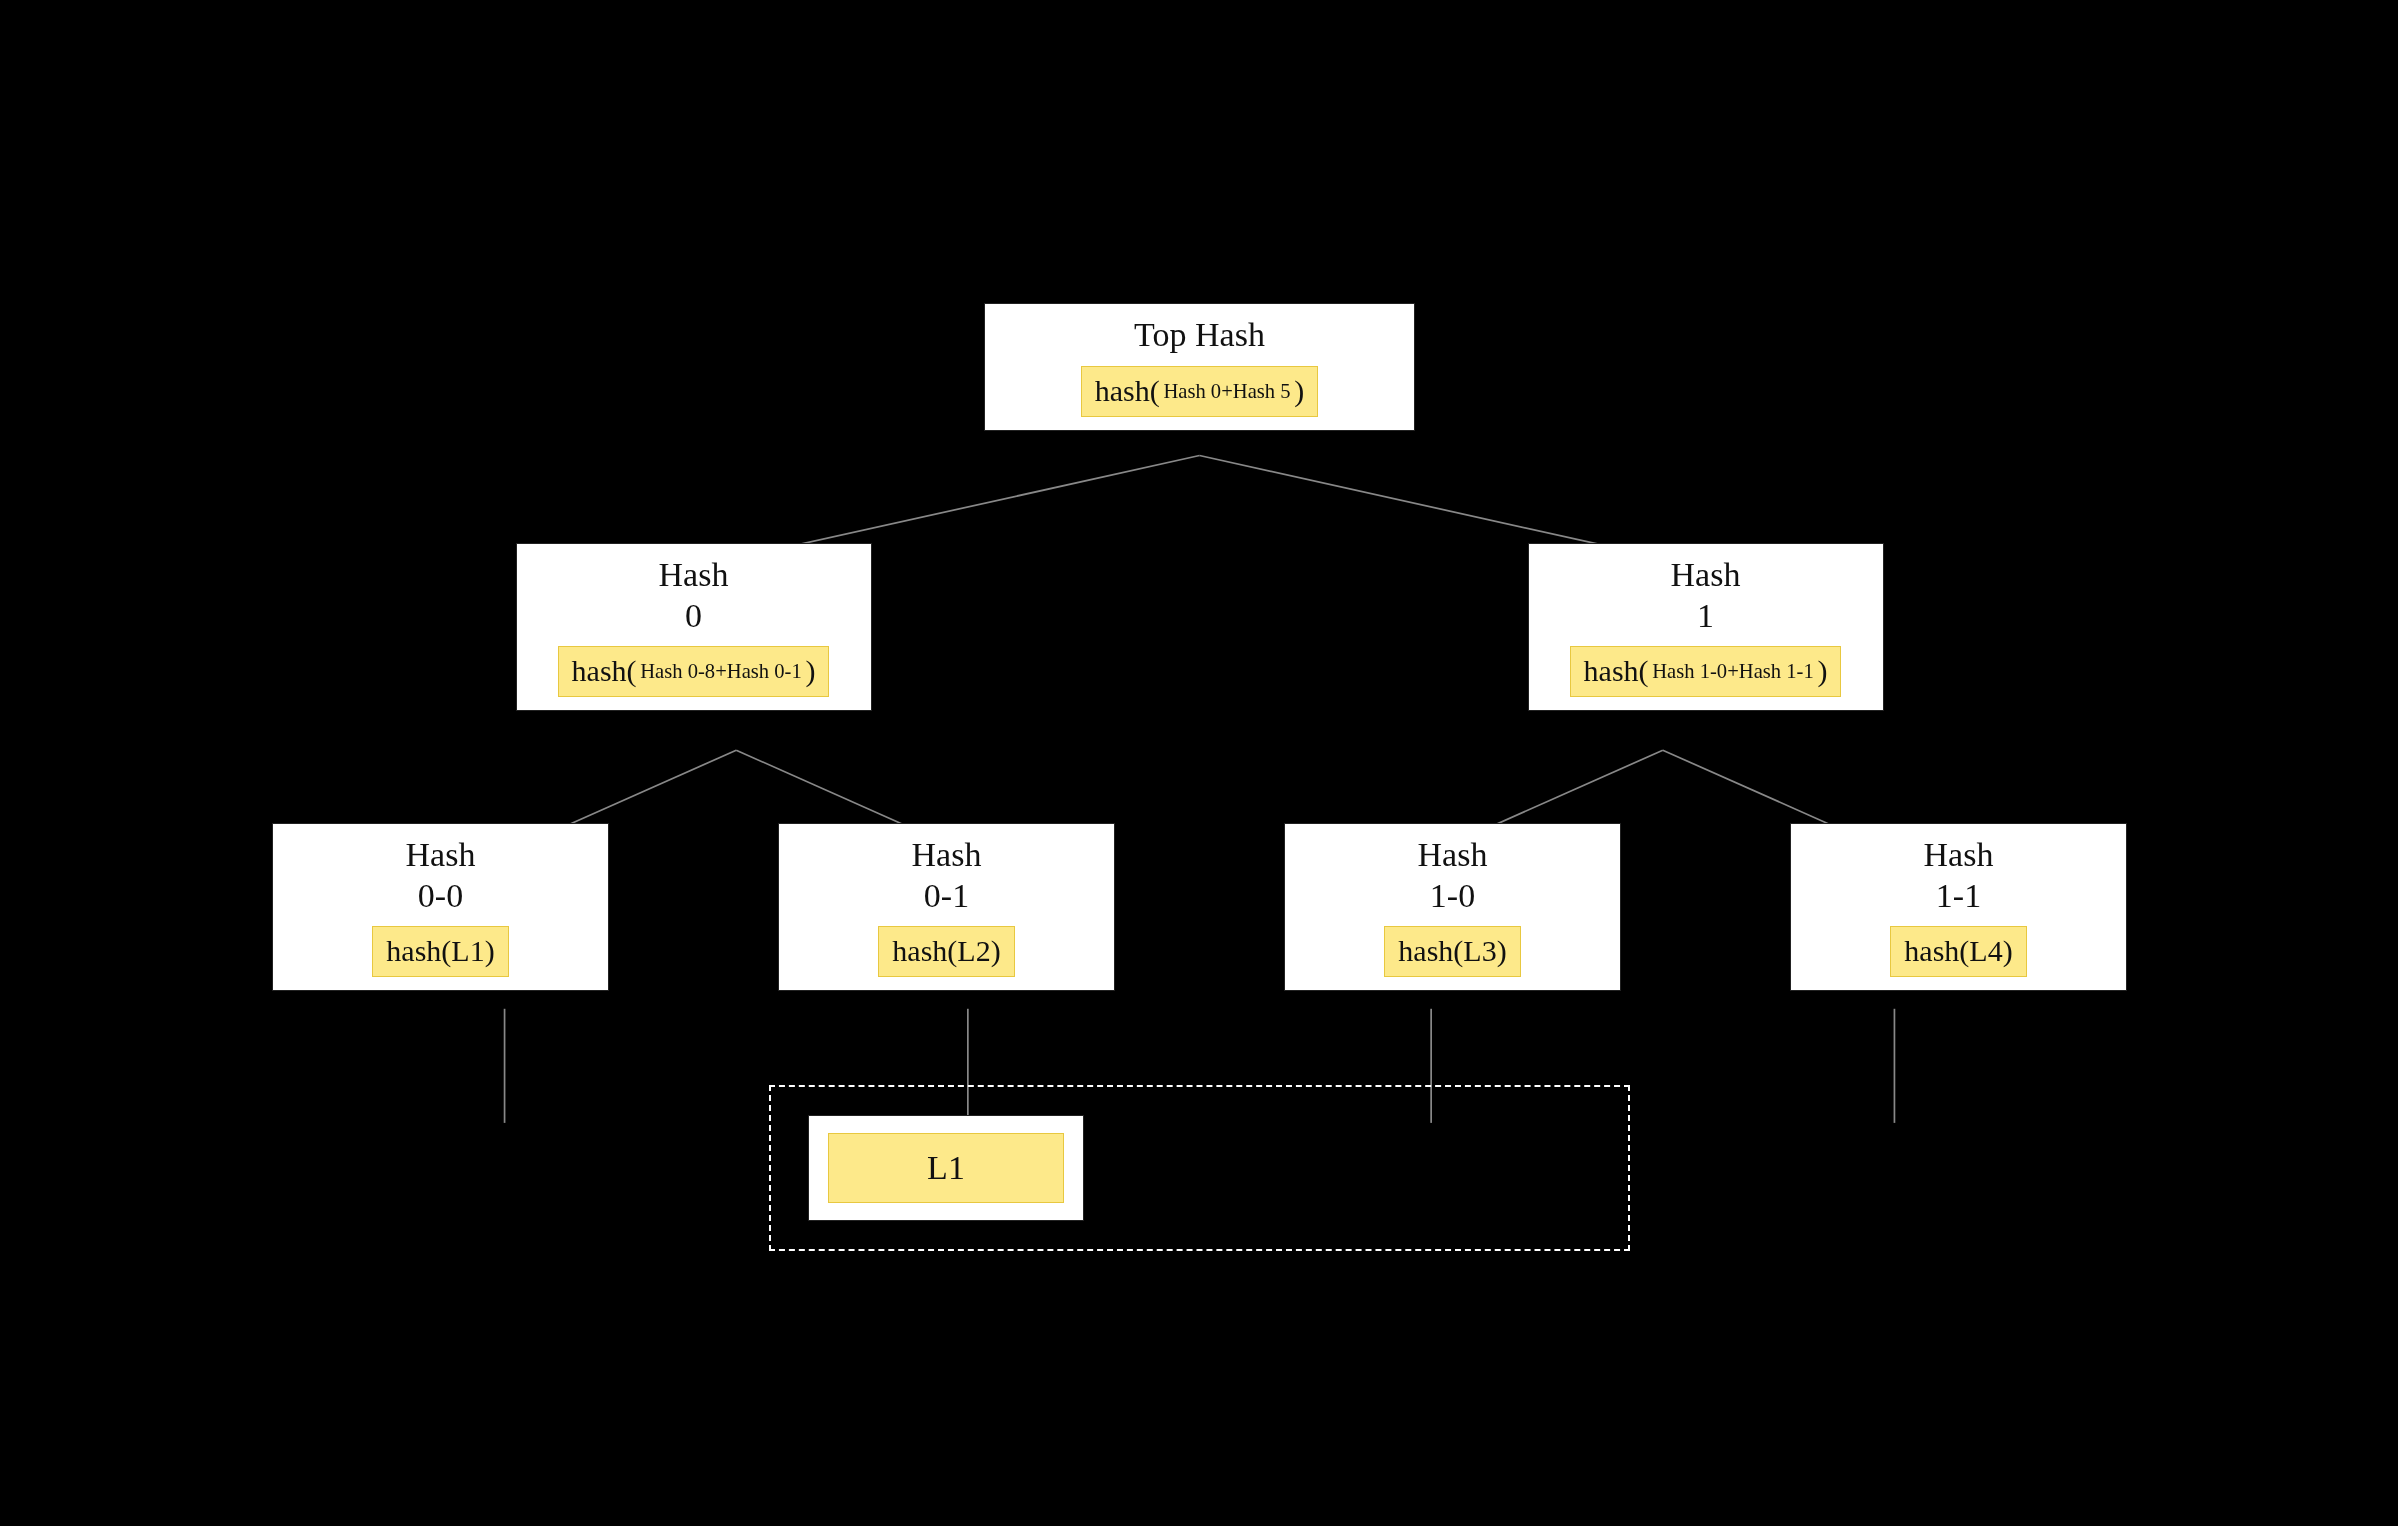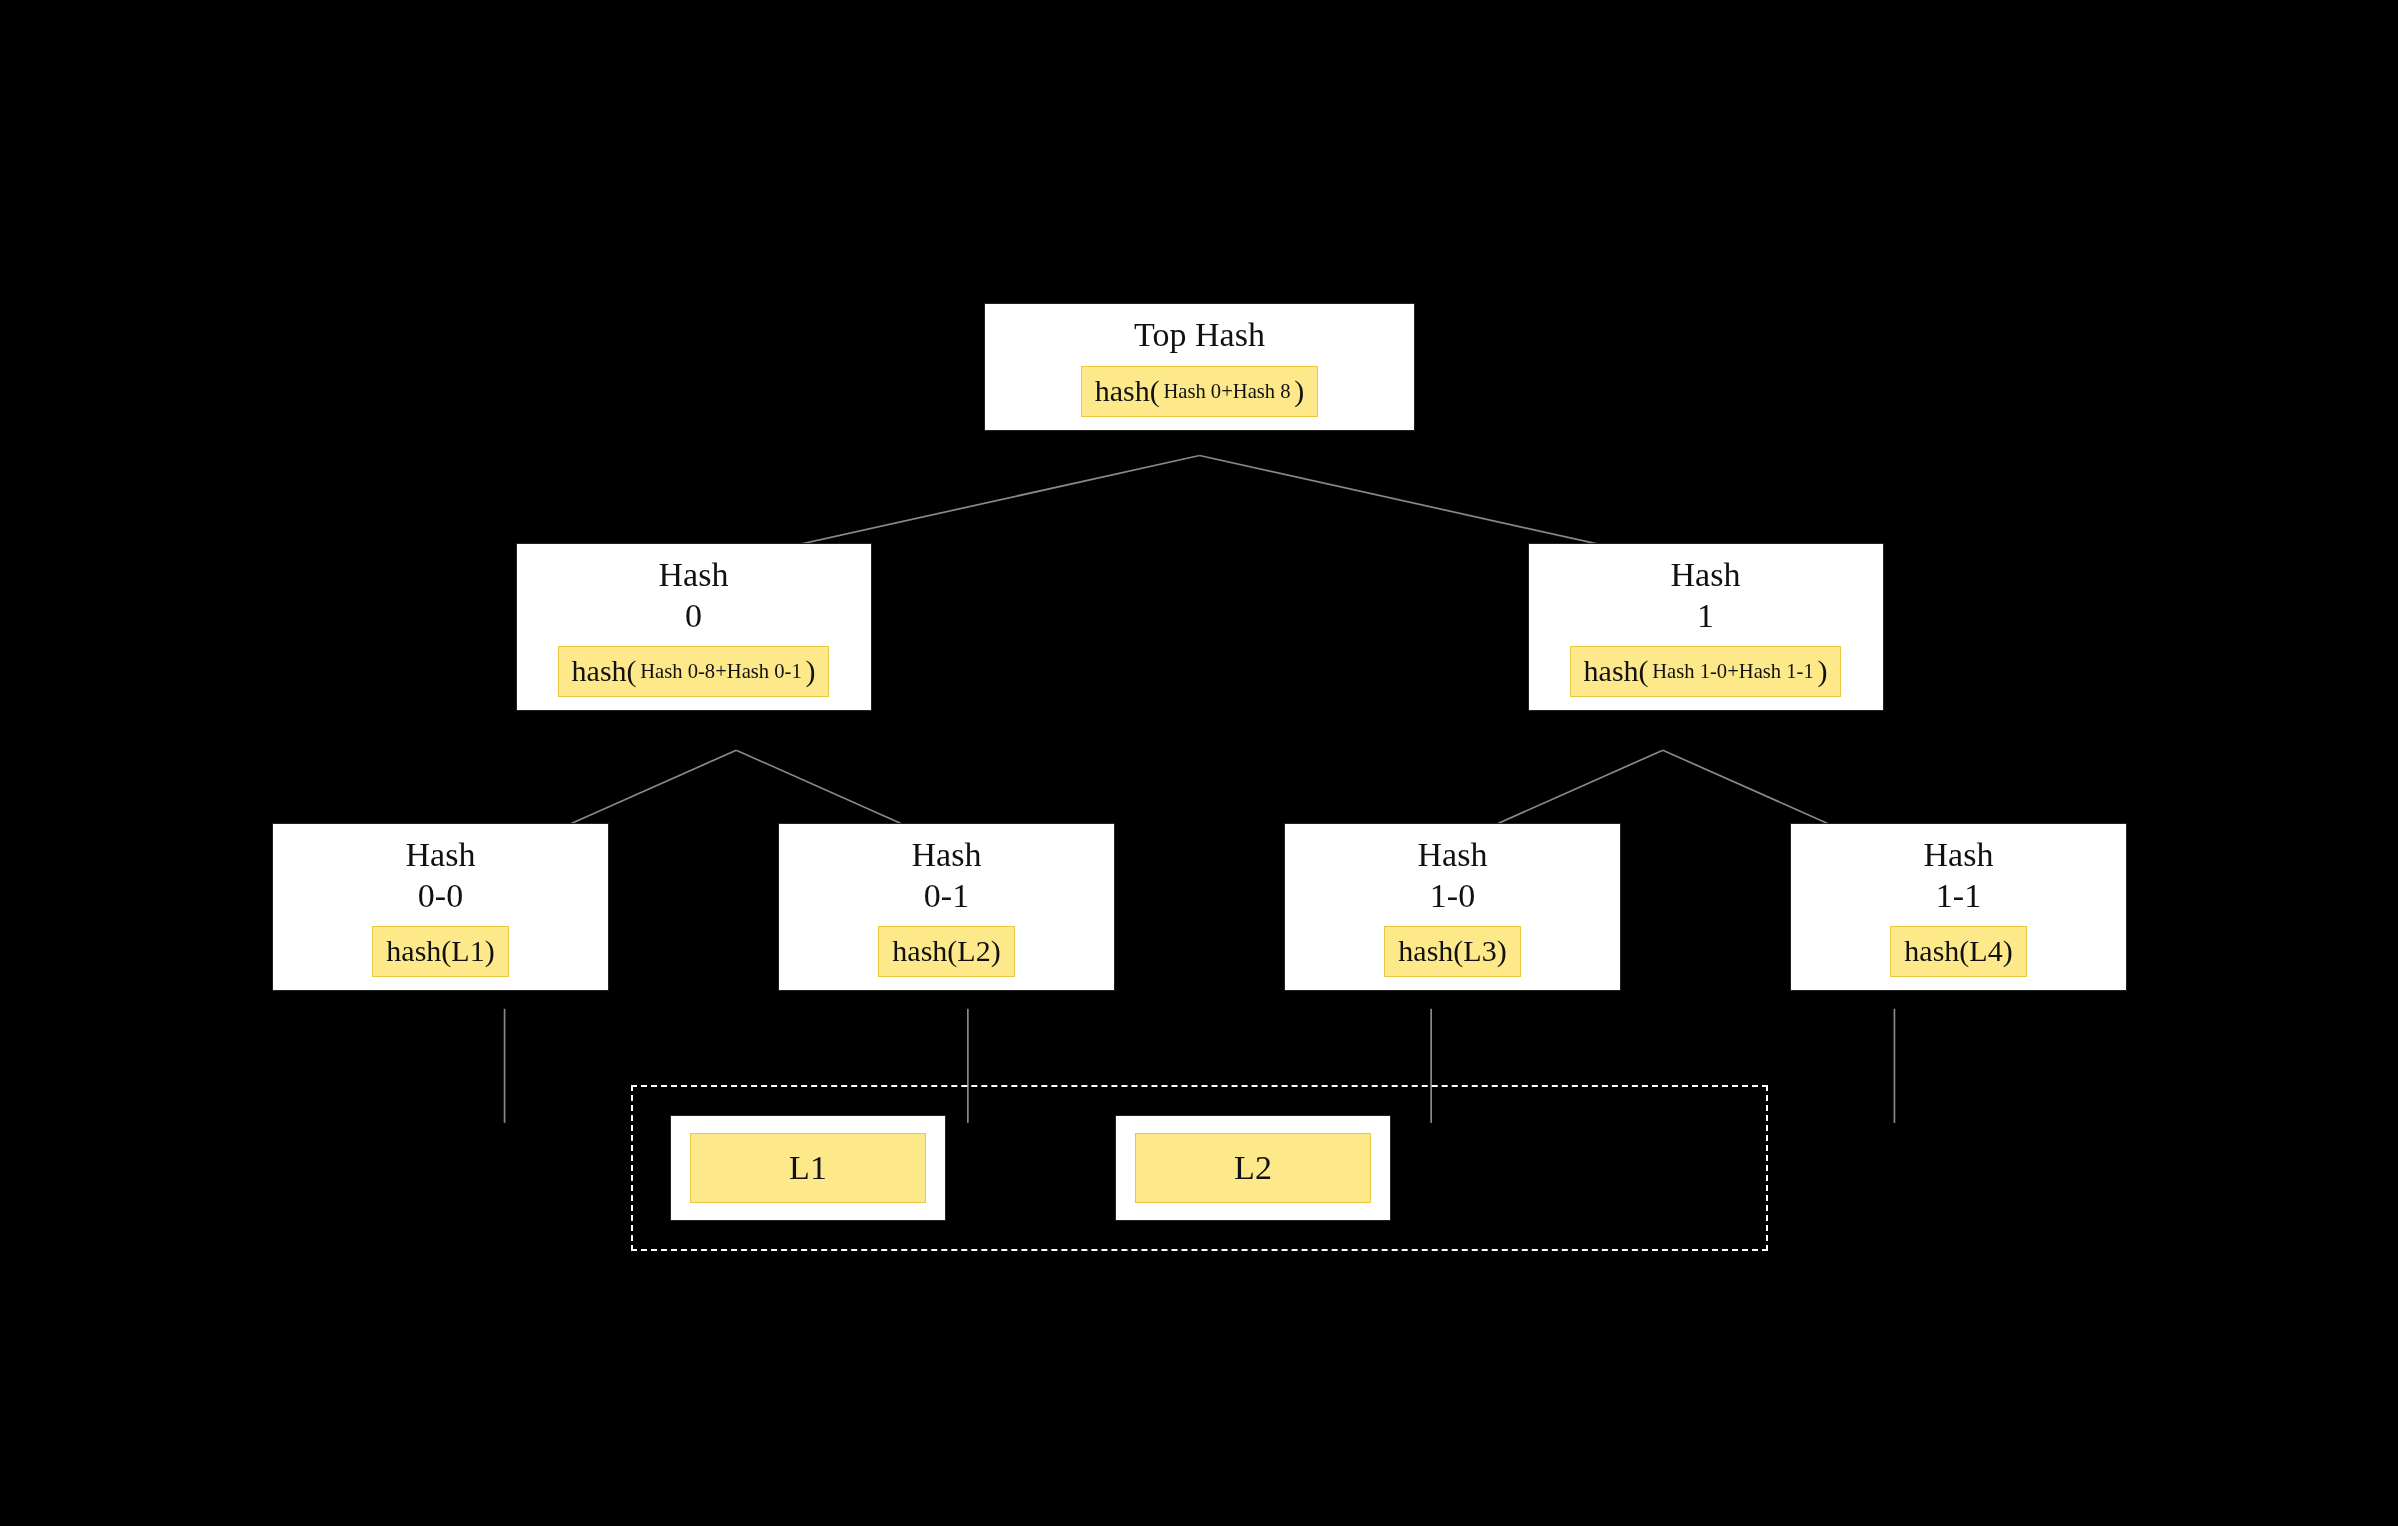"Hash 8" span { text: 8 -> 5 }
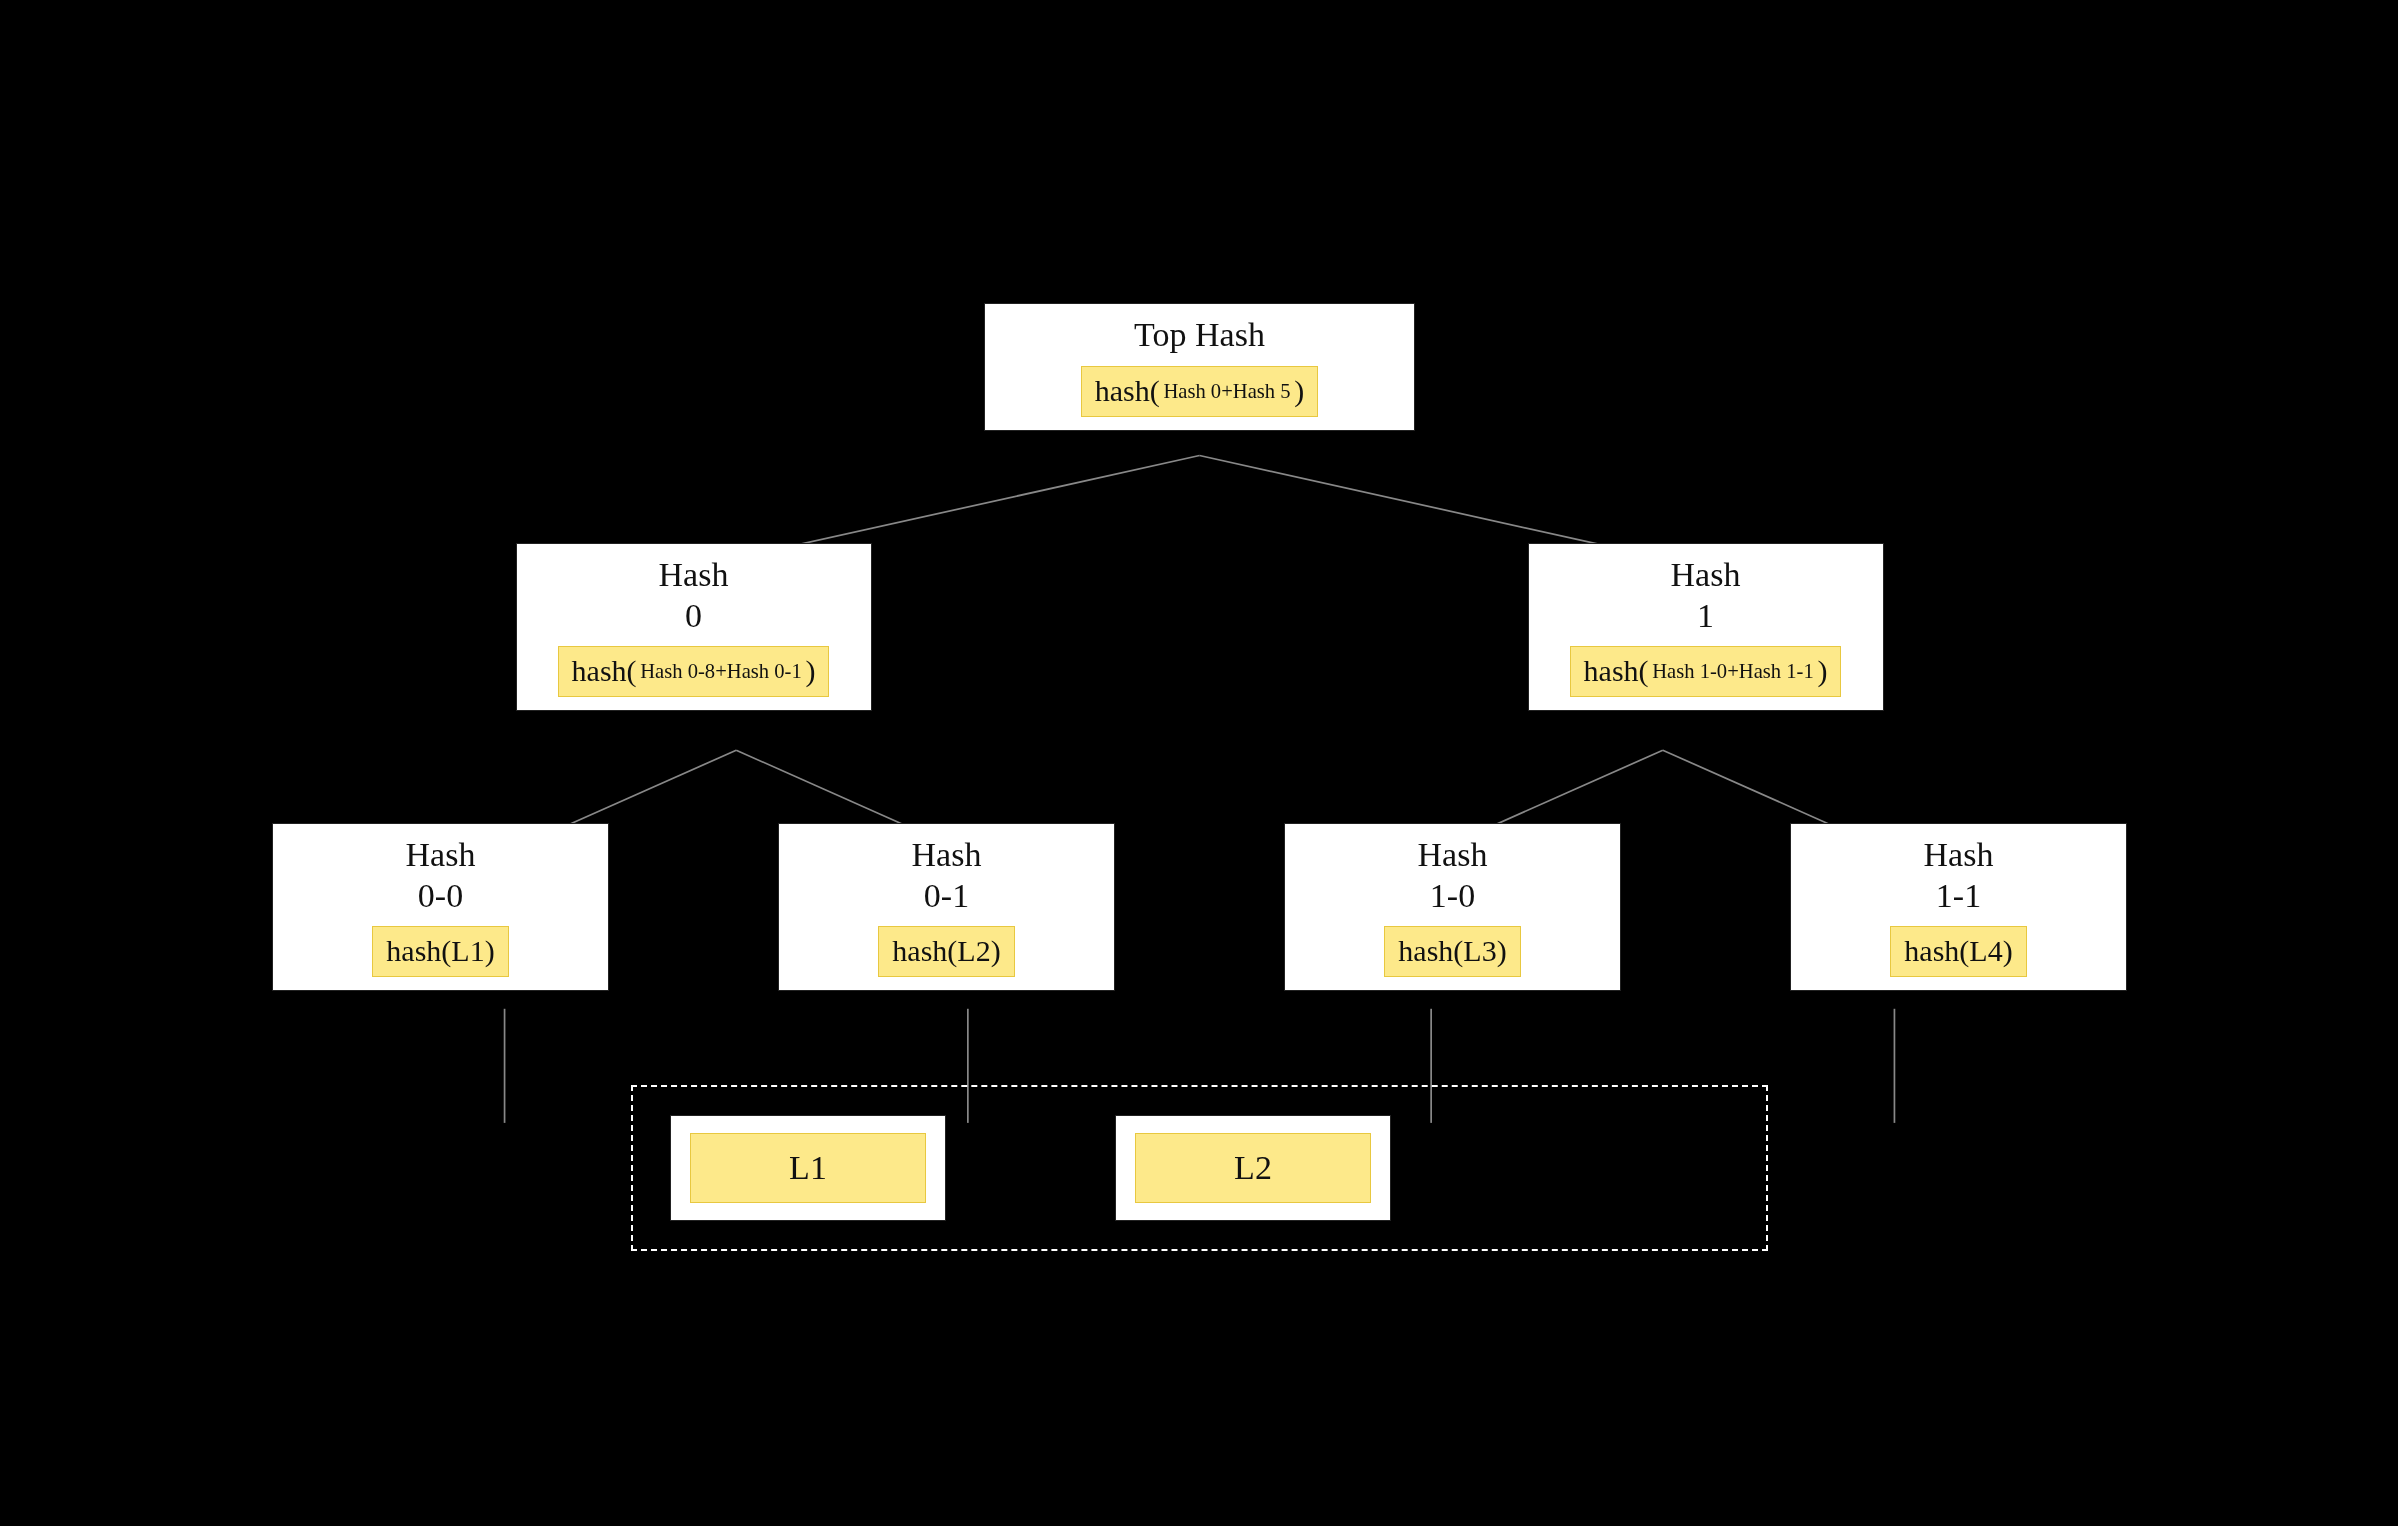"L2" div.node { html: <div> <div>L2</div> </div> -> none }
